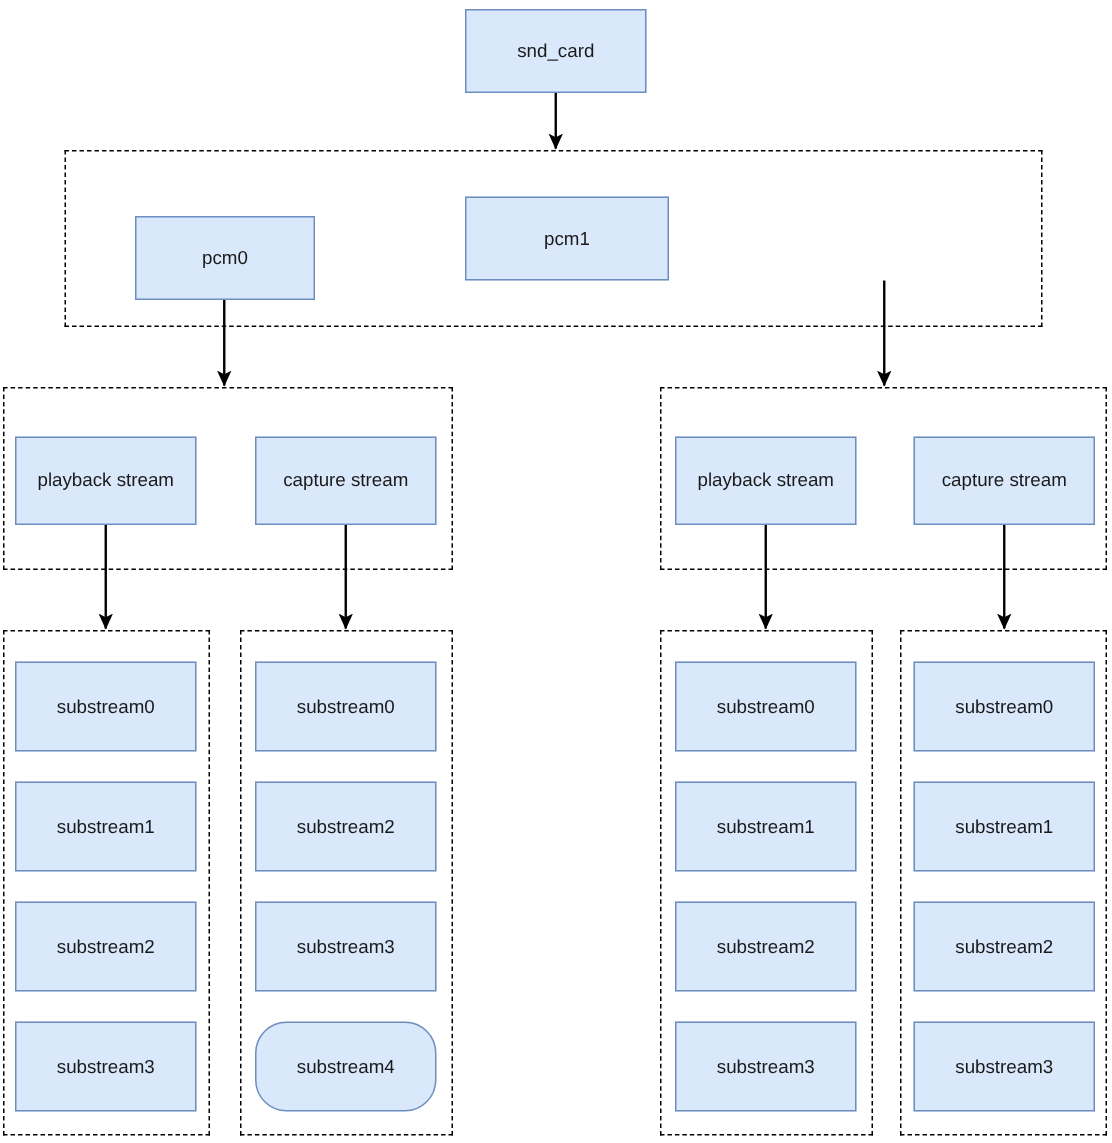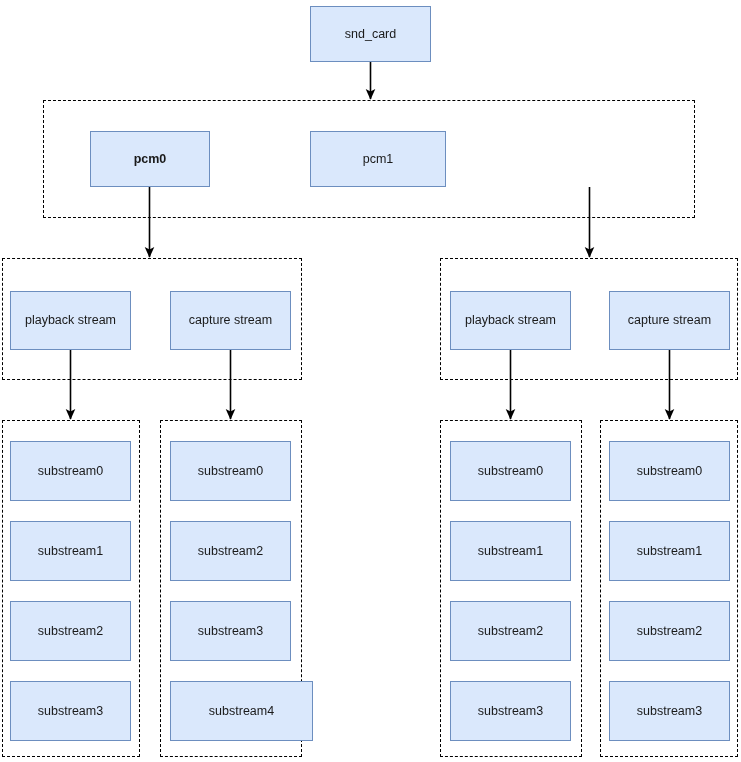"pcm0" div.node { font-weight: bold -> none; top: 131px -> 144px }
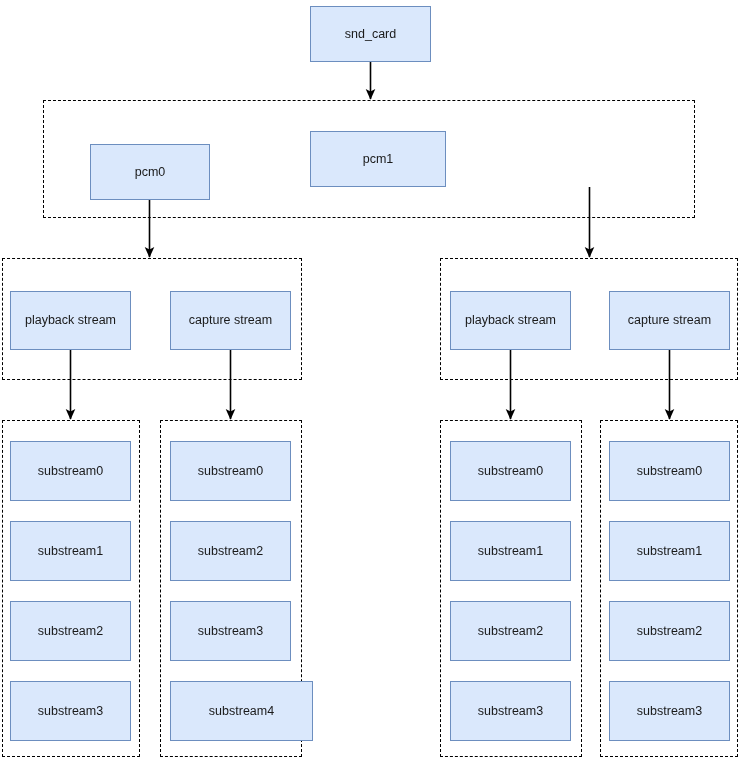"substream4" div.node { border-radius: none -> 21px; width: 143px -> 121px }
